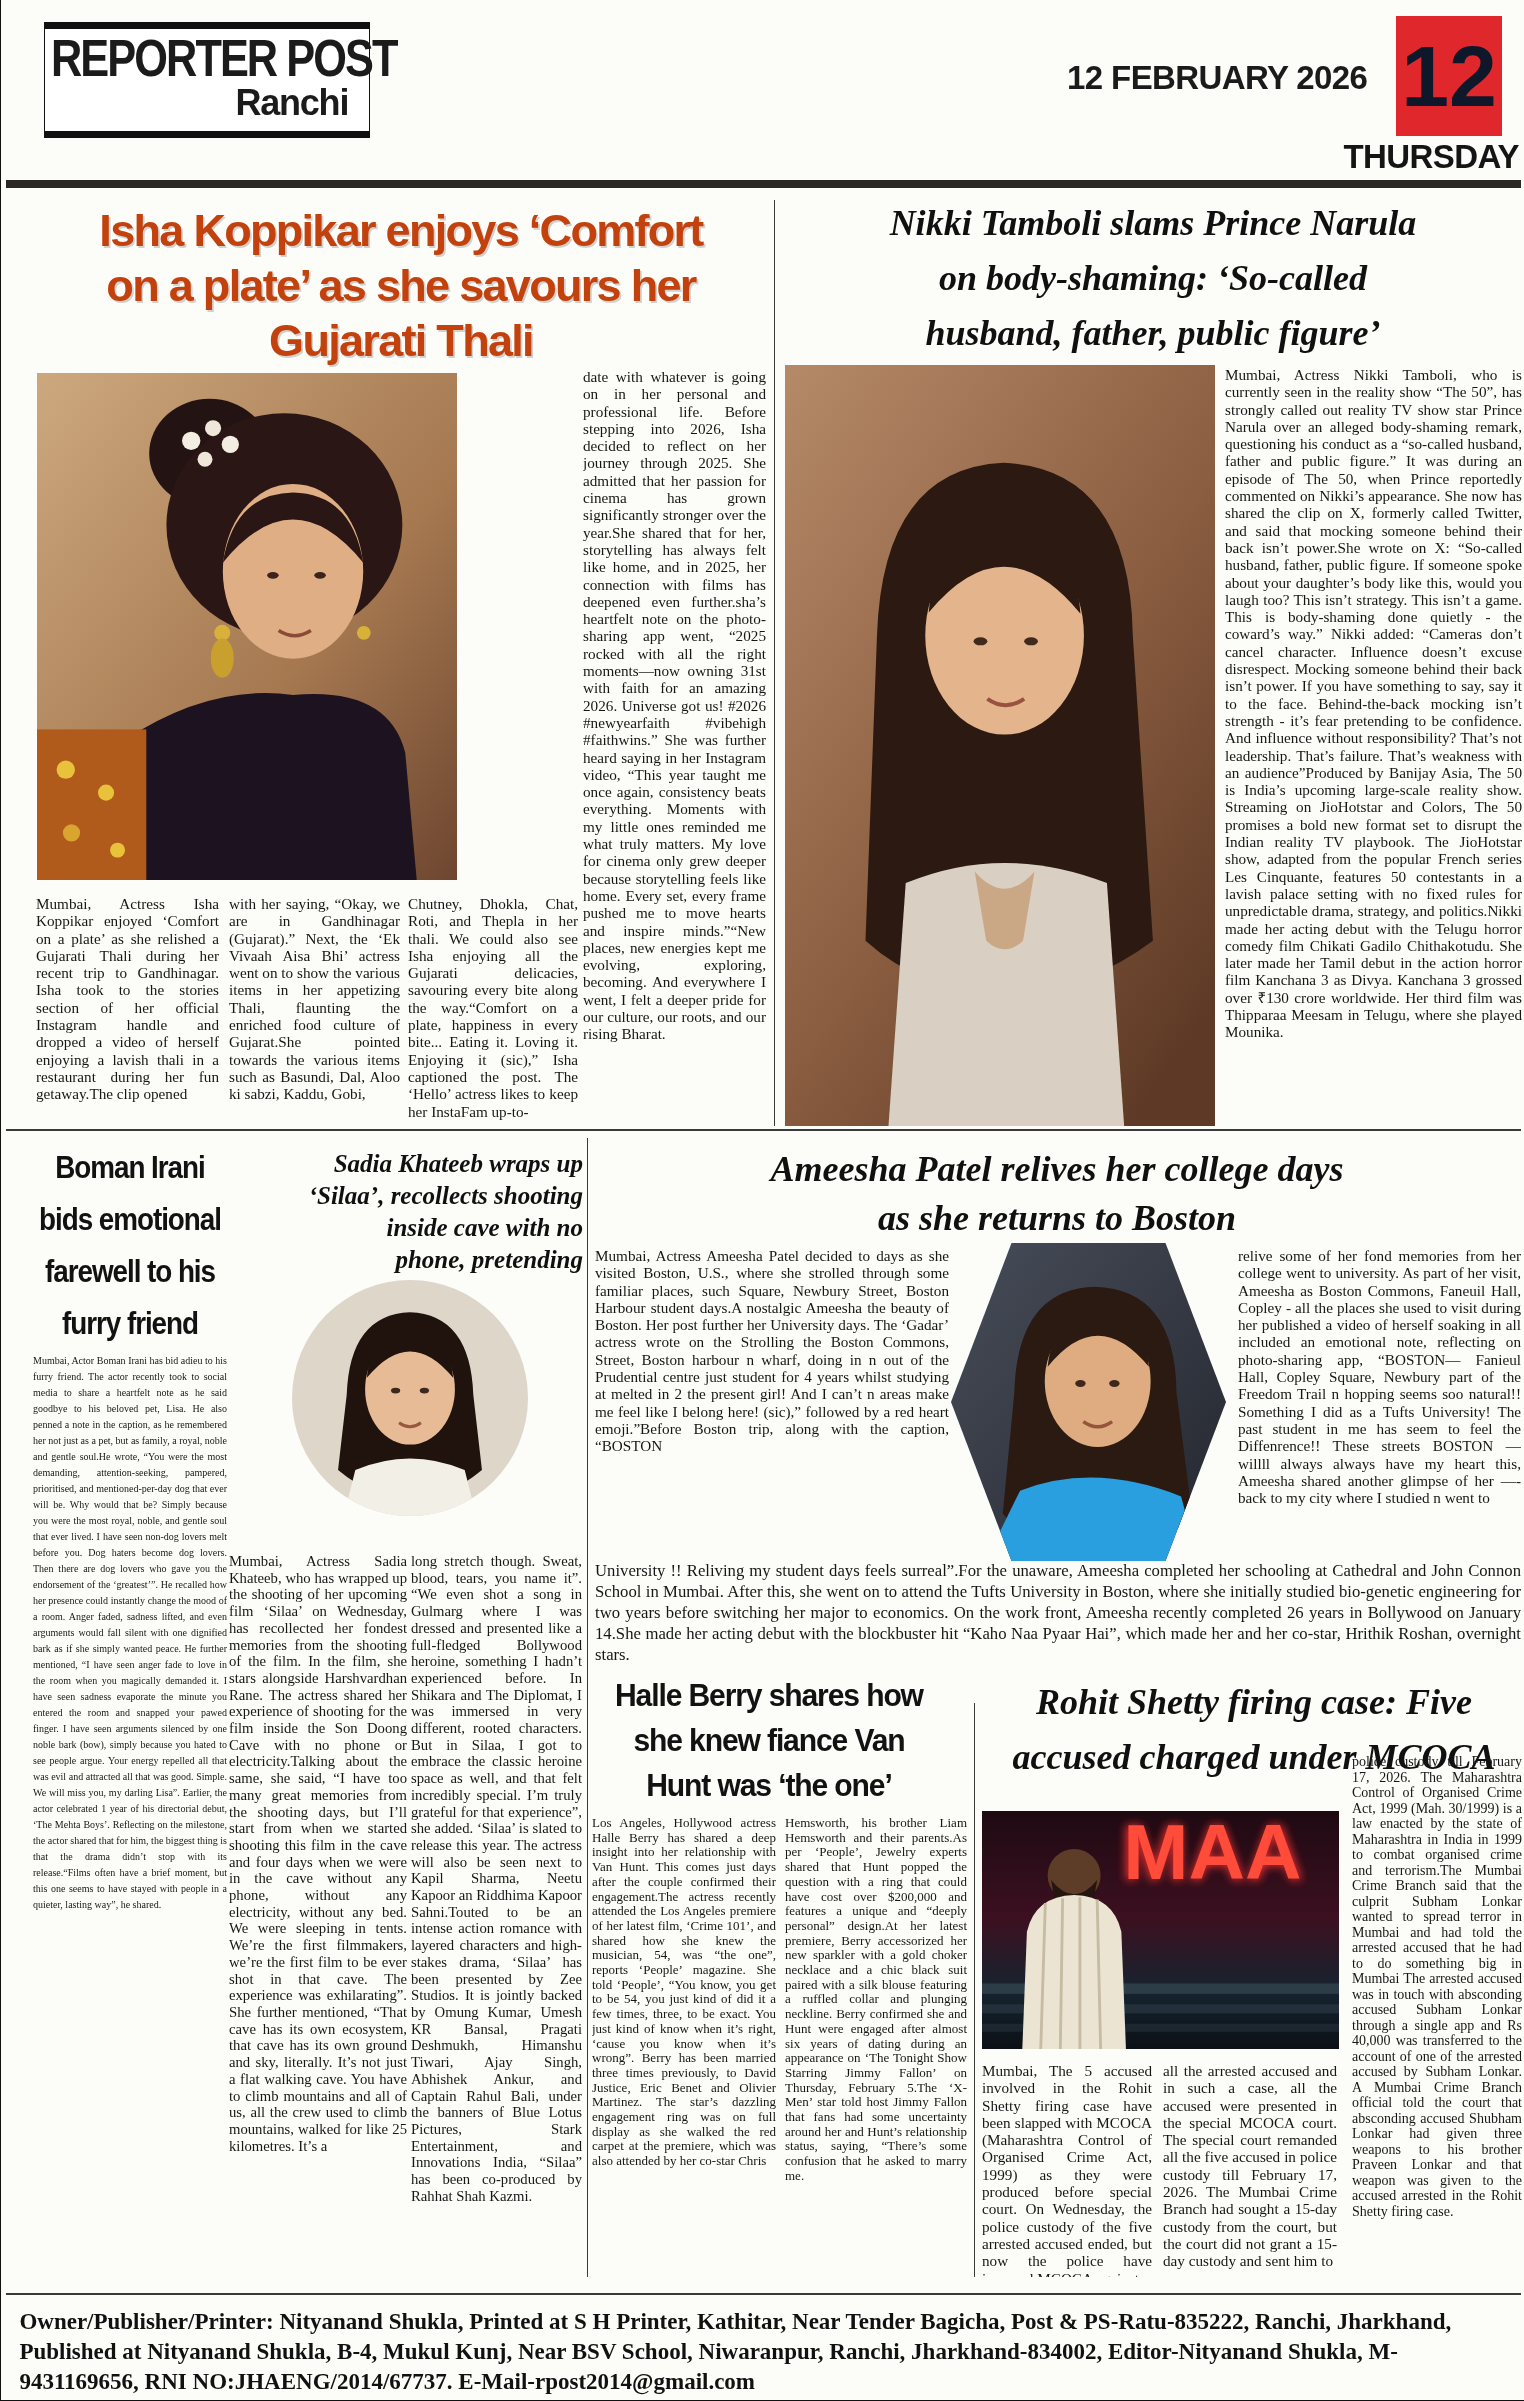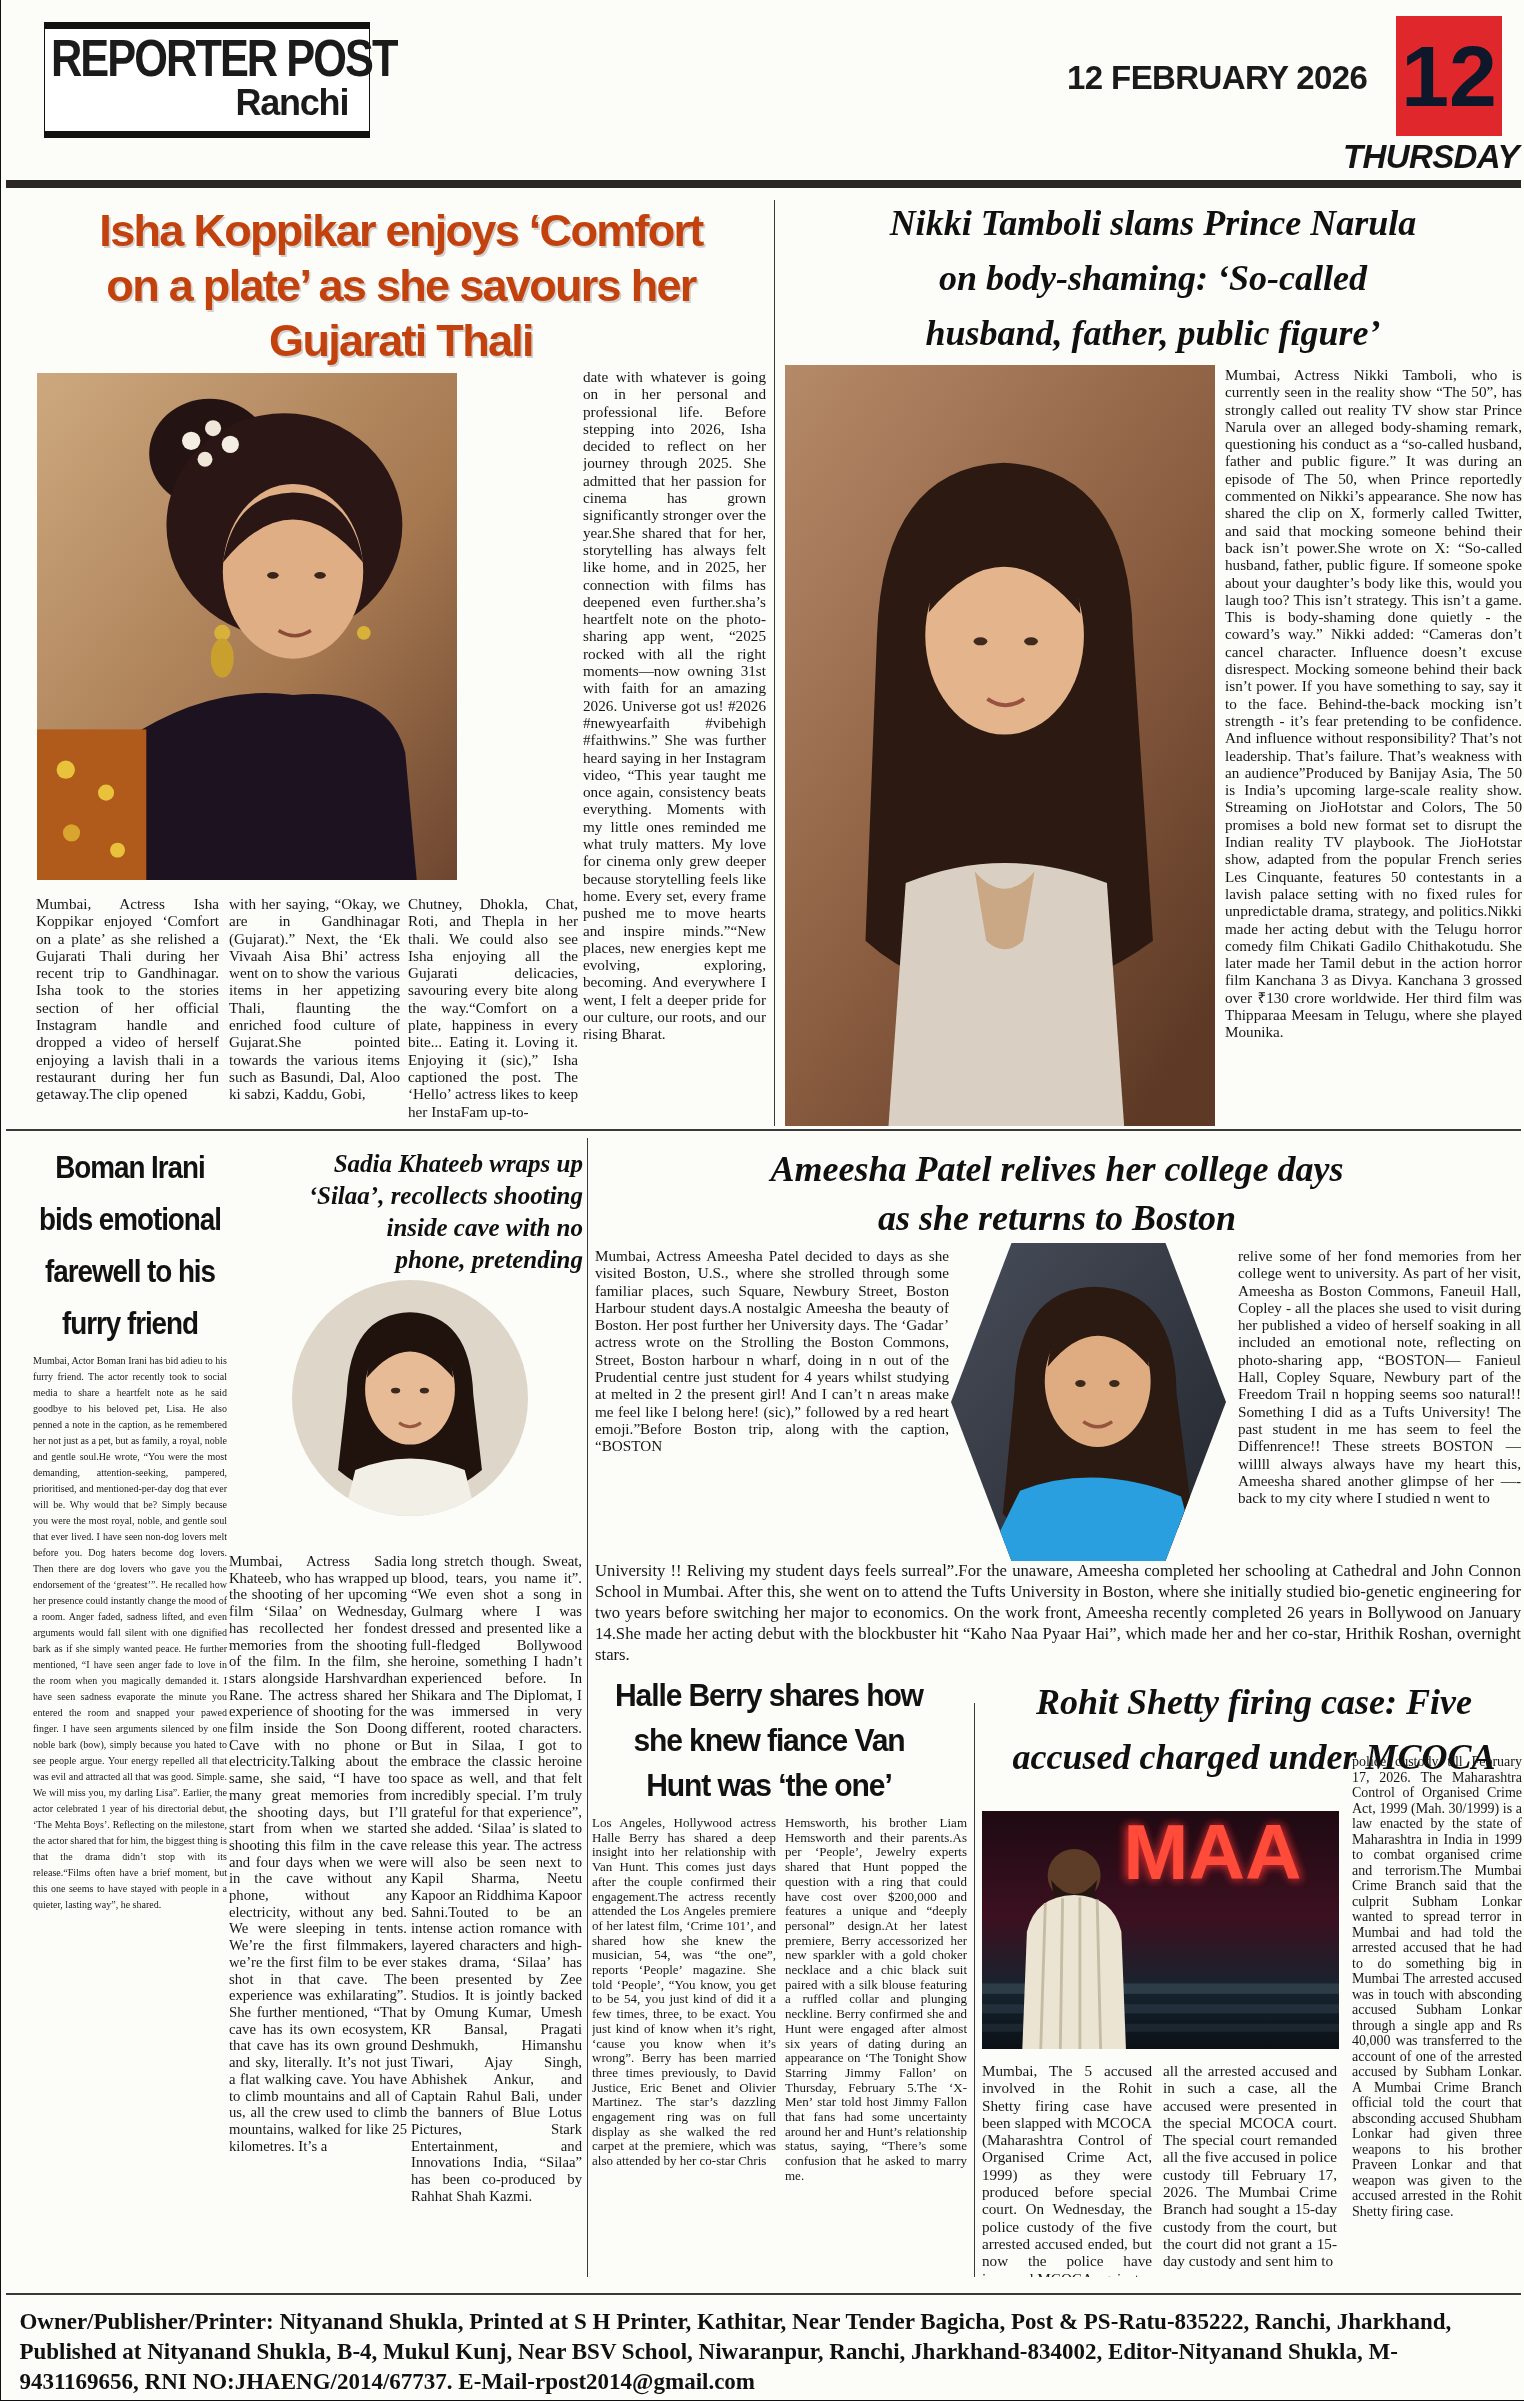"THURSDAY" div.abs { font-style: italic -> none }
